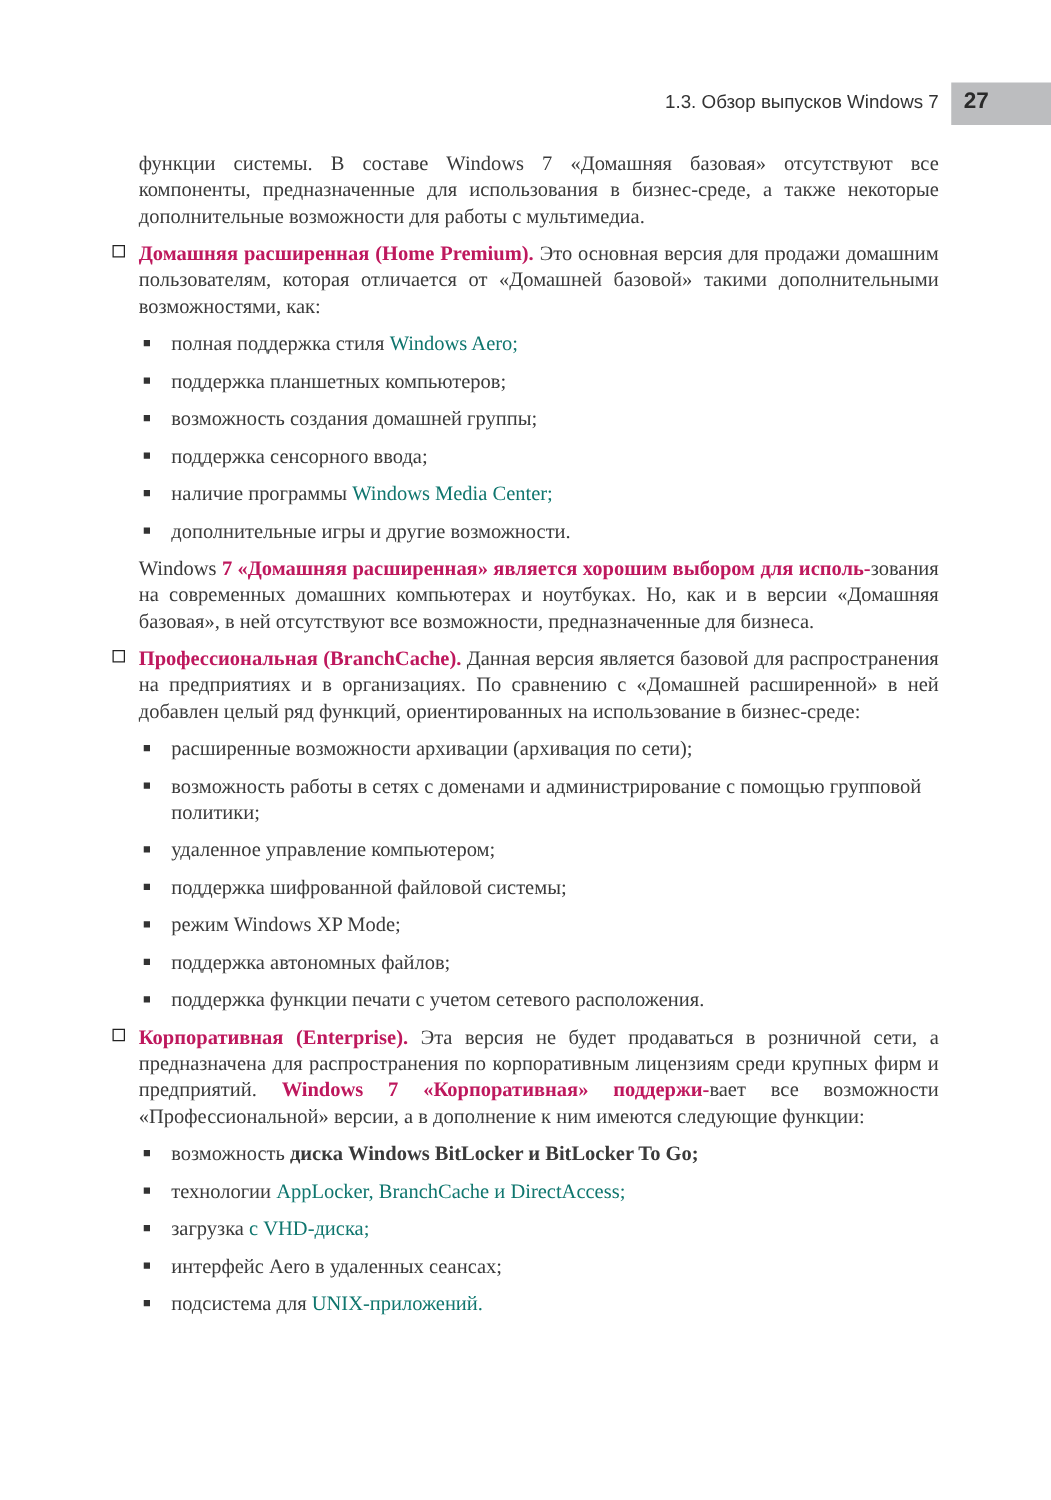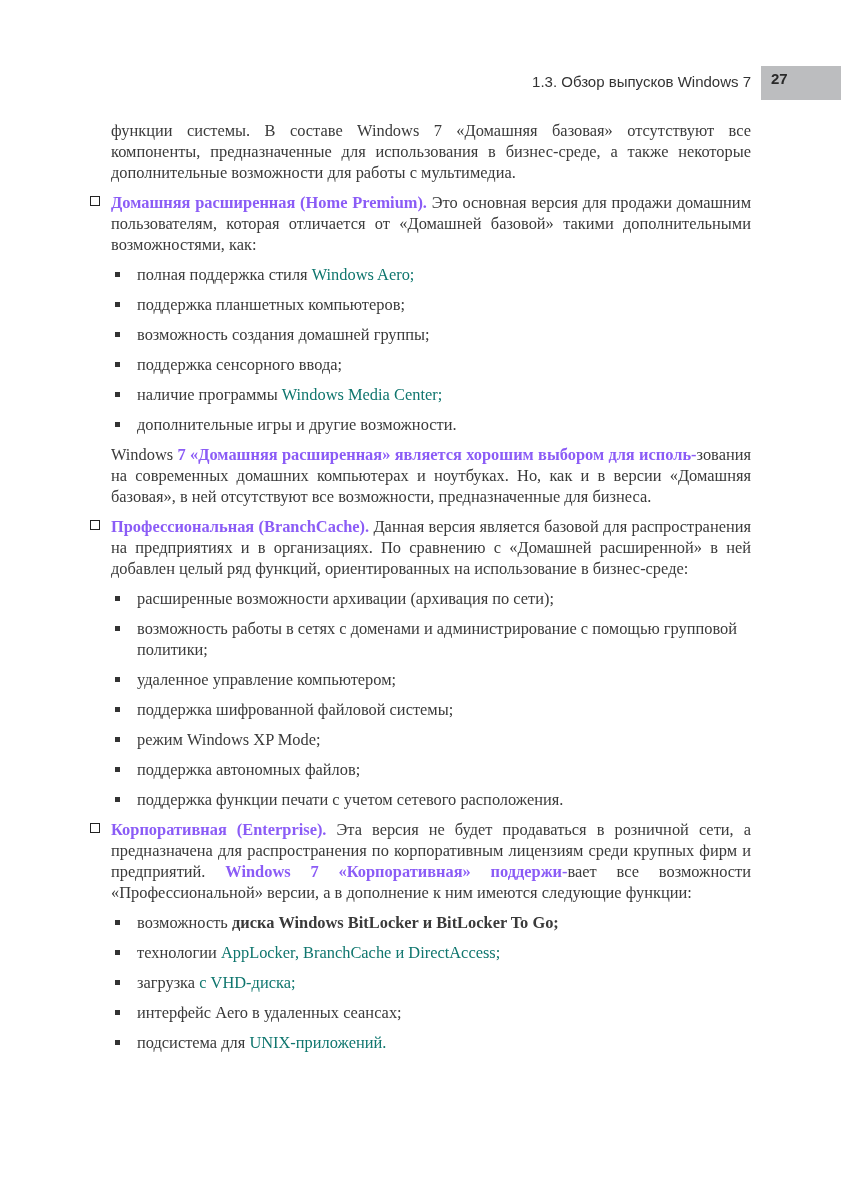"27" .rh-num { font-size: 15px -> 18px }
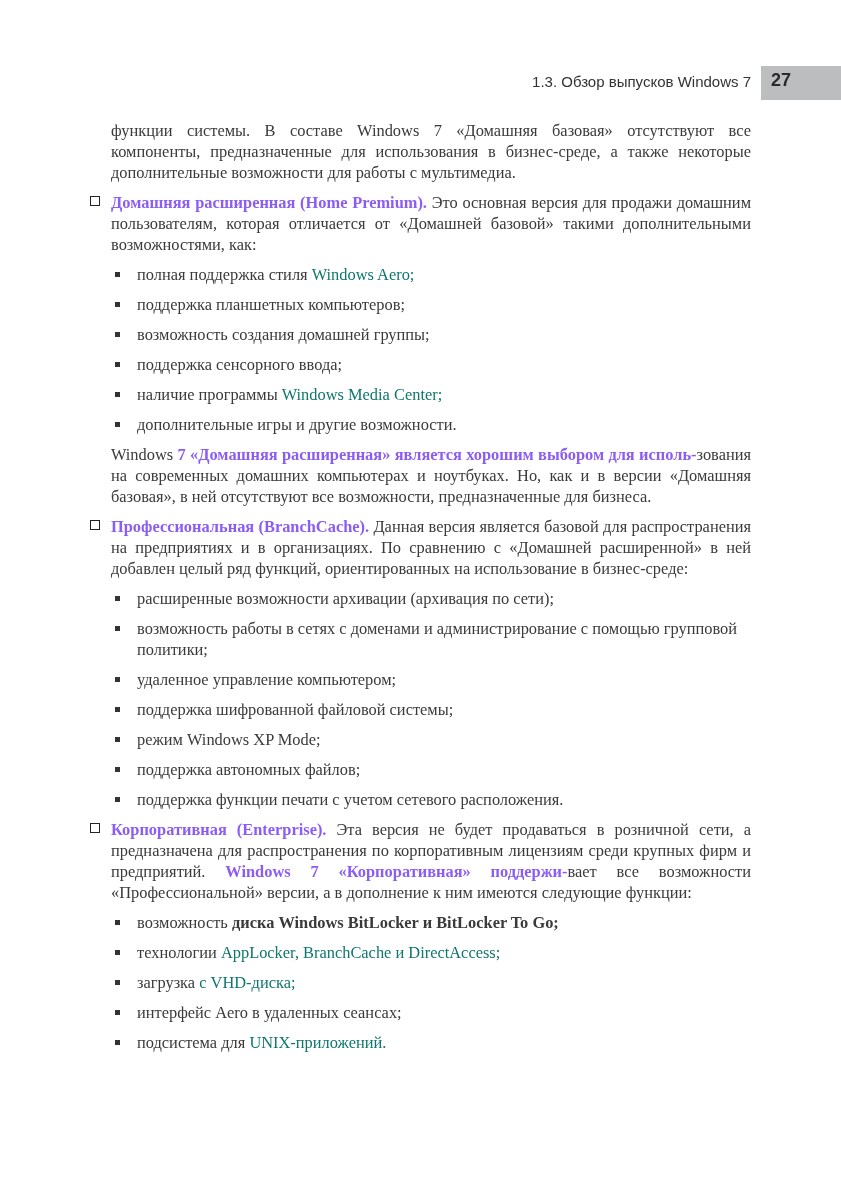"Домашняя расширенная (Home Premium)." .para b, .item b { color: #8b5cf6 -> #be185d }
